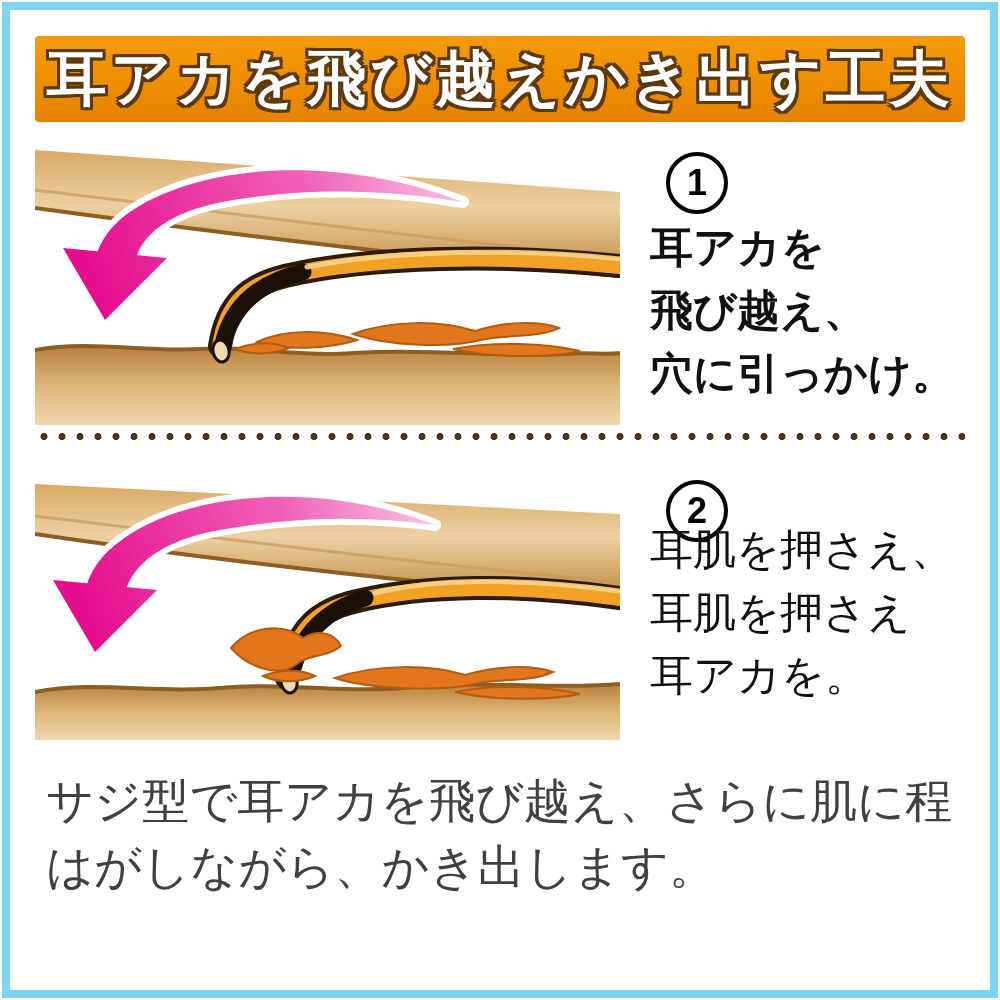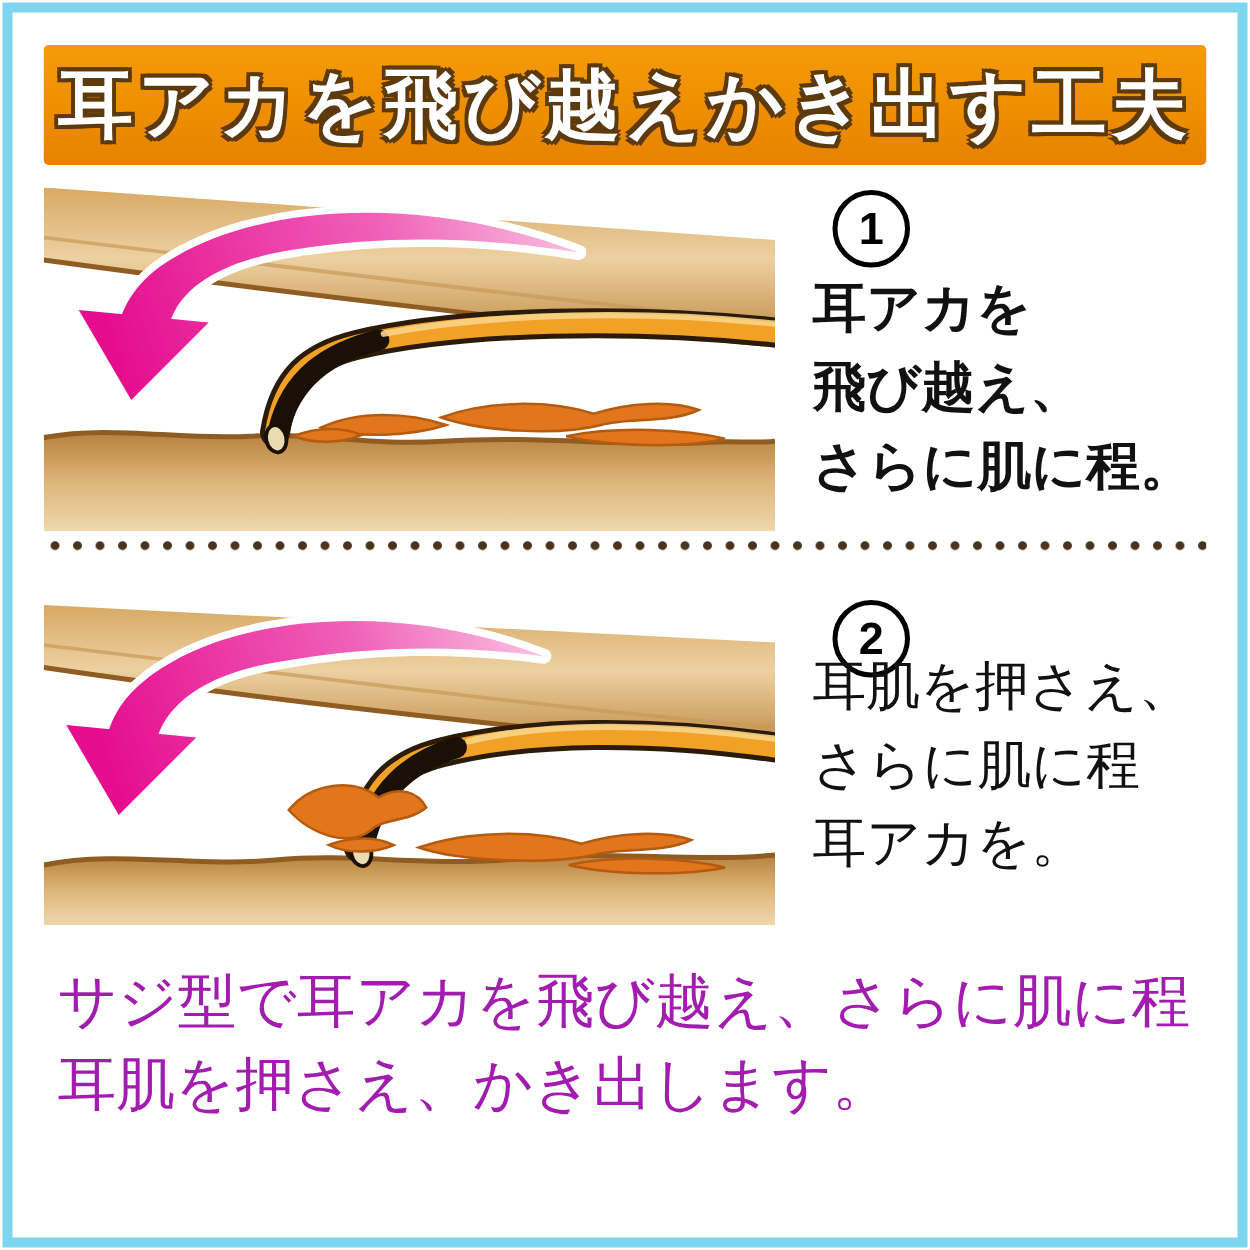"耳アカを飛び越えかき出す工夫" .title-banner { height: 96px -> 86px }
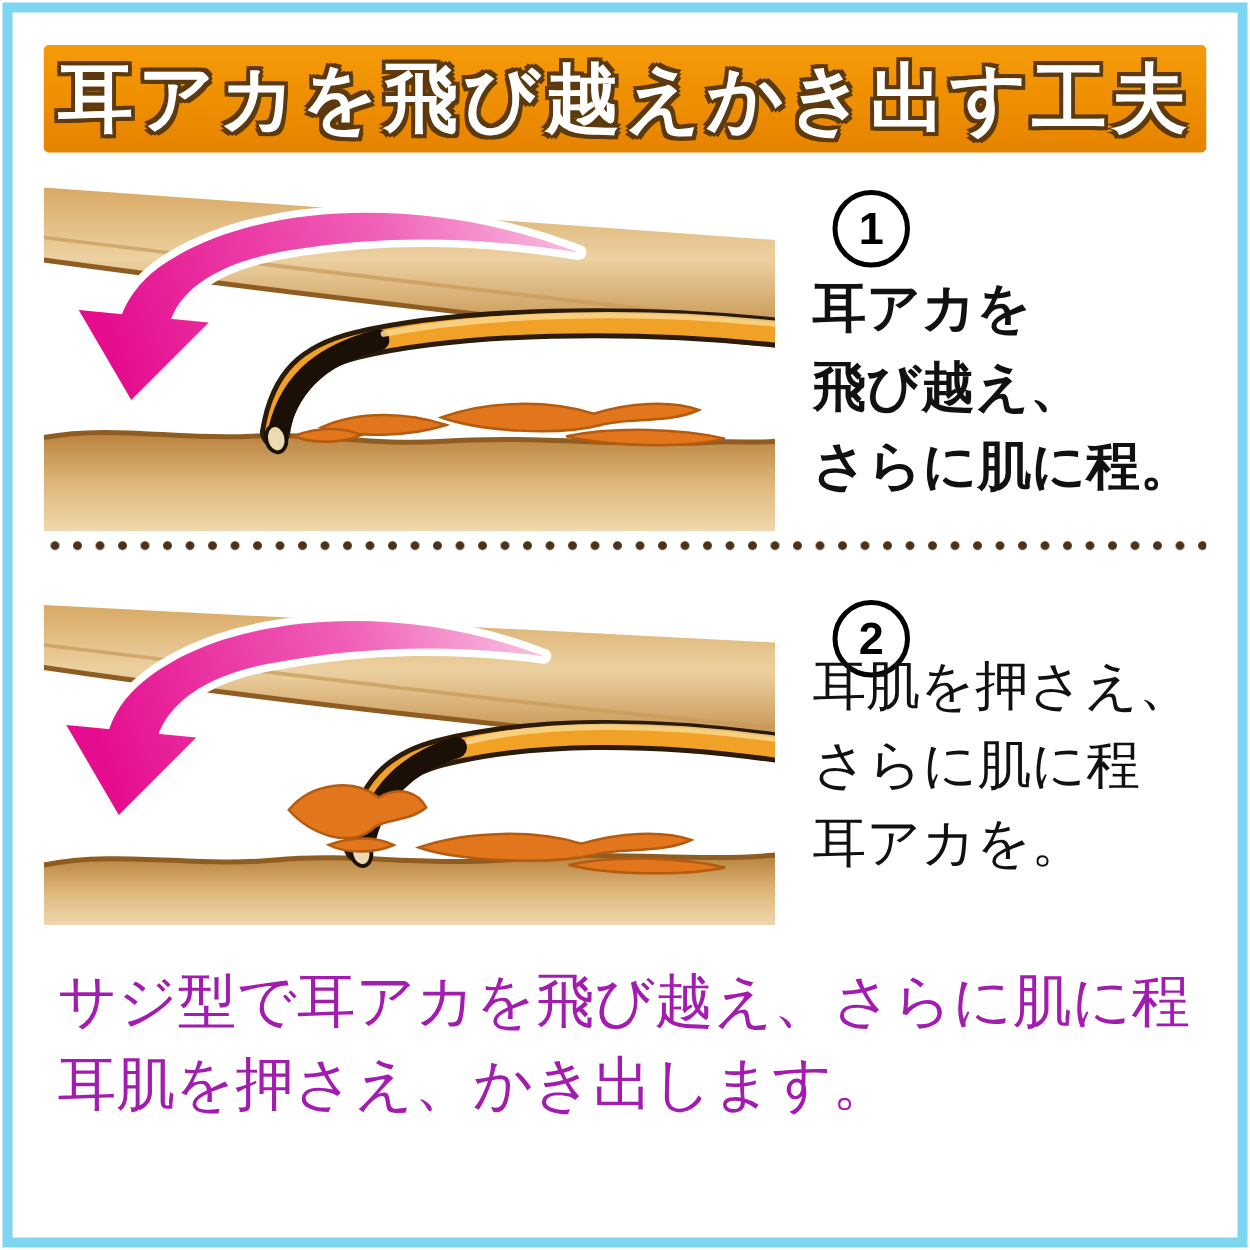"さらに肌に程。" div { text: さらに肌に程 -> 穴に引っかけ }
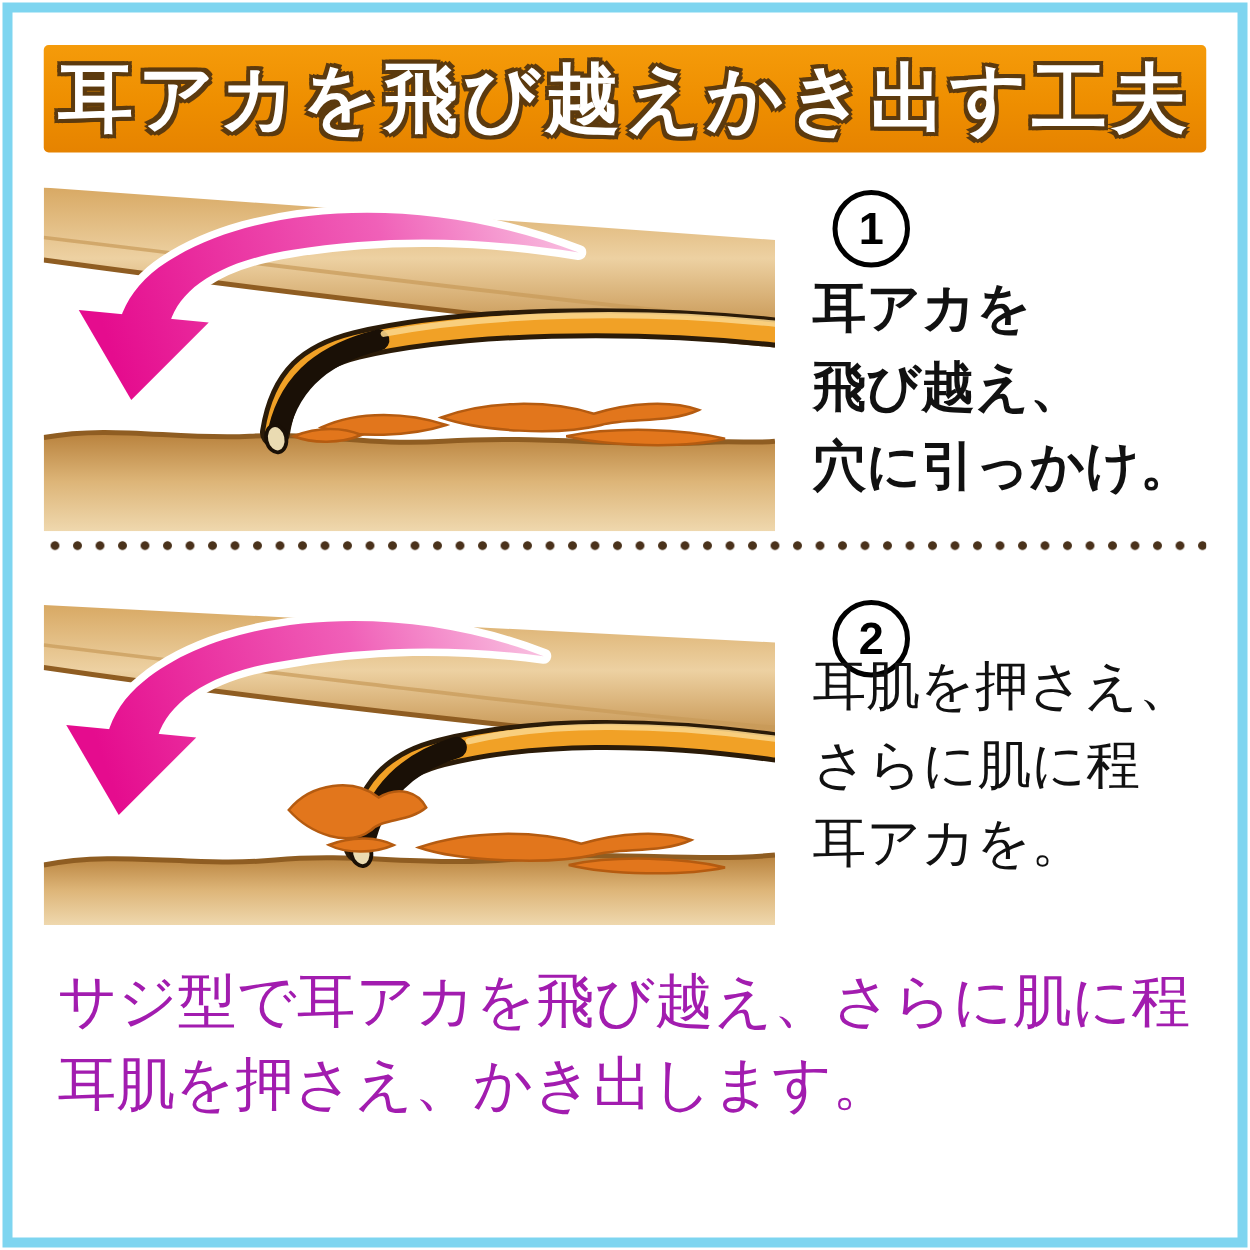"さらに肌に程" div { text: さらに肌に程 -> 耳肌を押さえ }
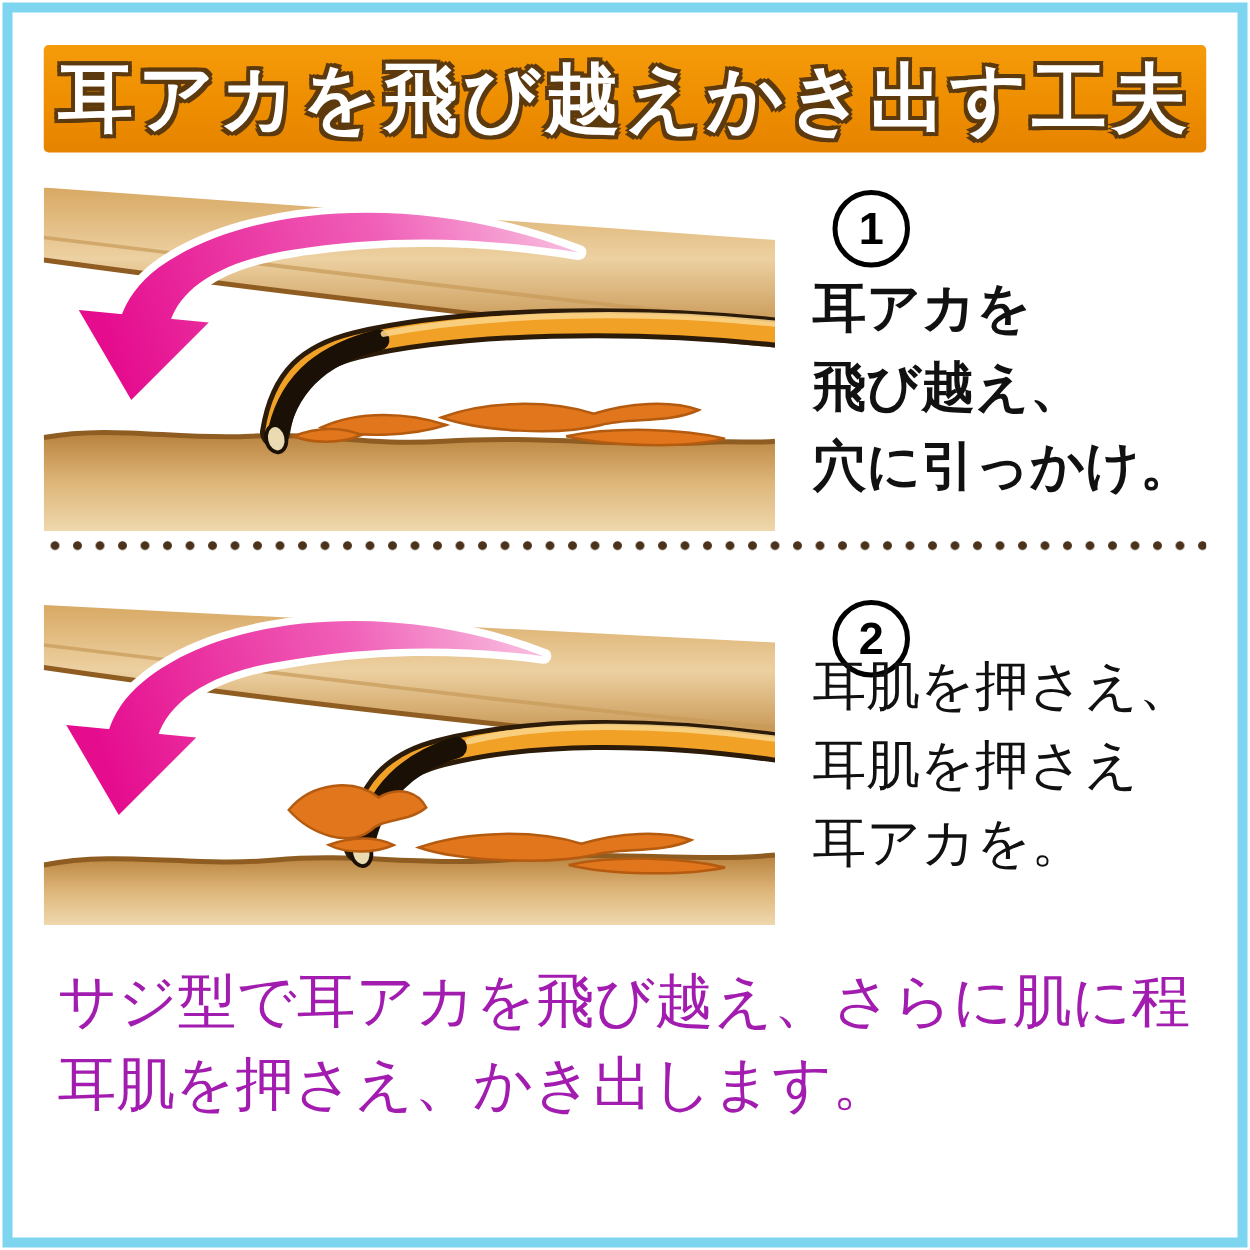"サジ型で耳アカを飛び越え、さらに肌に程" .footer-text { color: #a21caf -> #404040 }
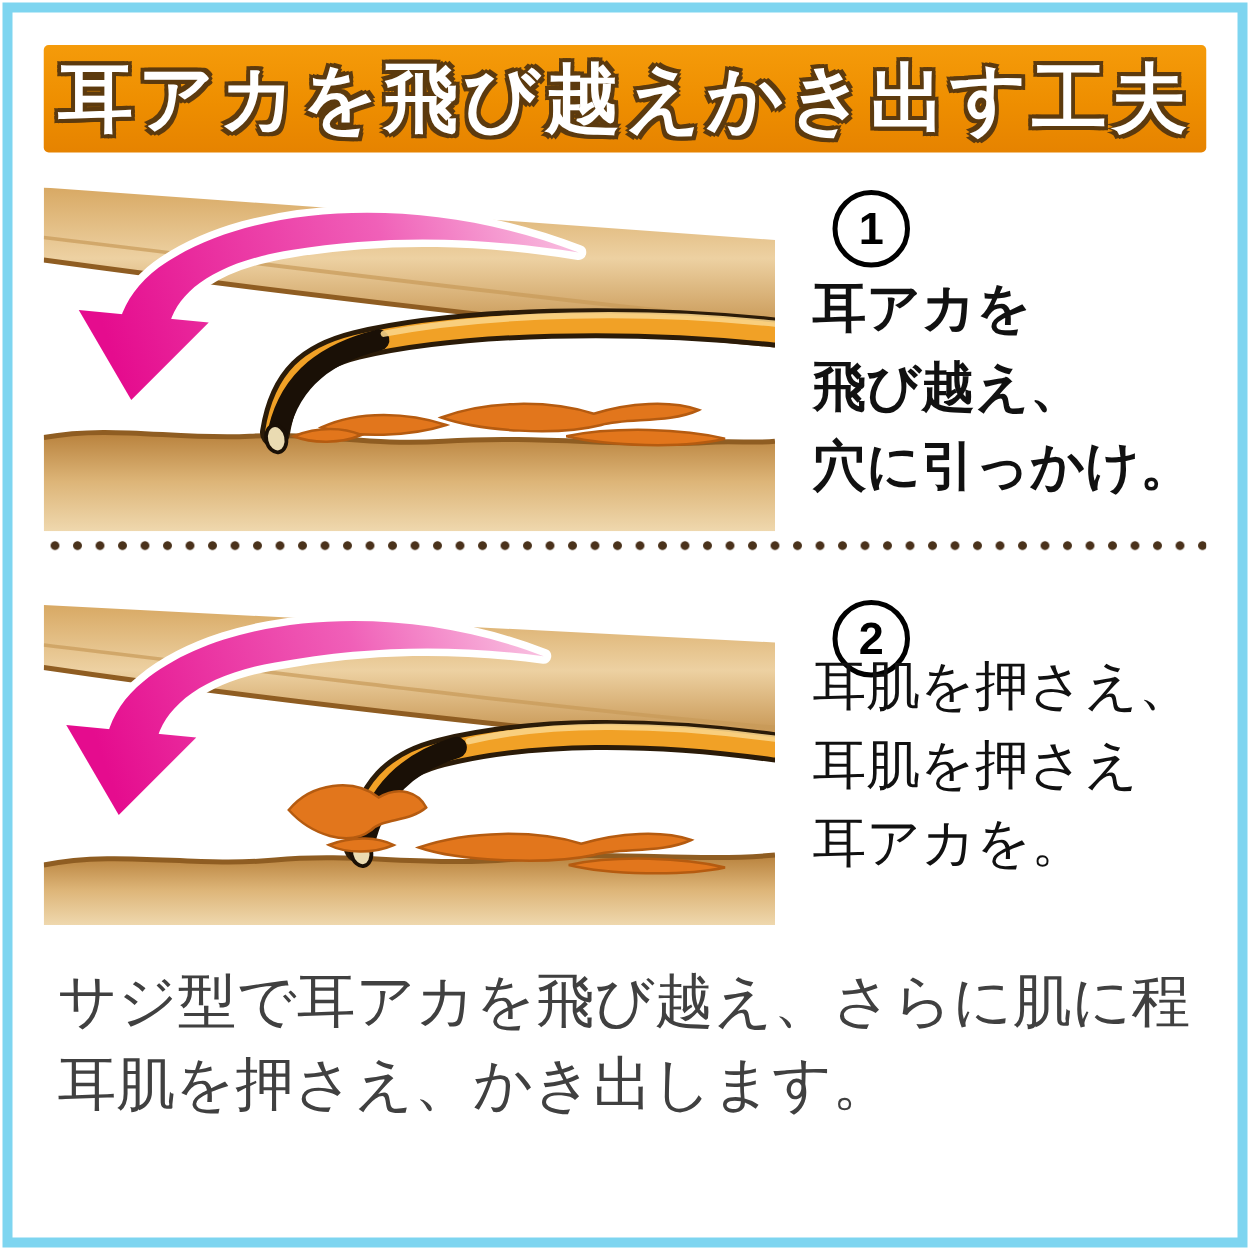"耳肌を押さえ、かき出します。" div { text: 耳肌を押さえ -> はがしながら }
